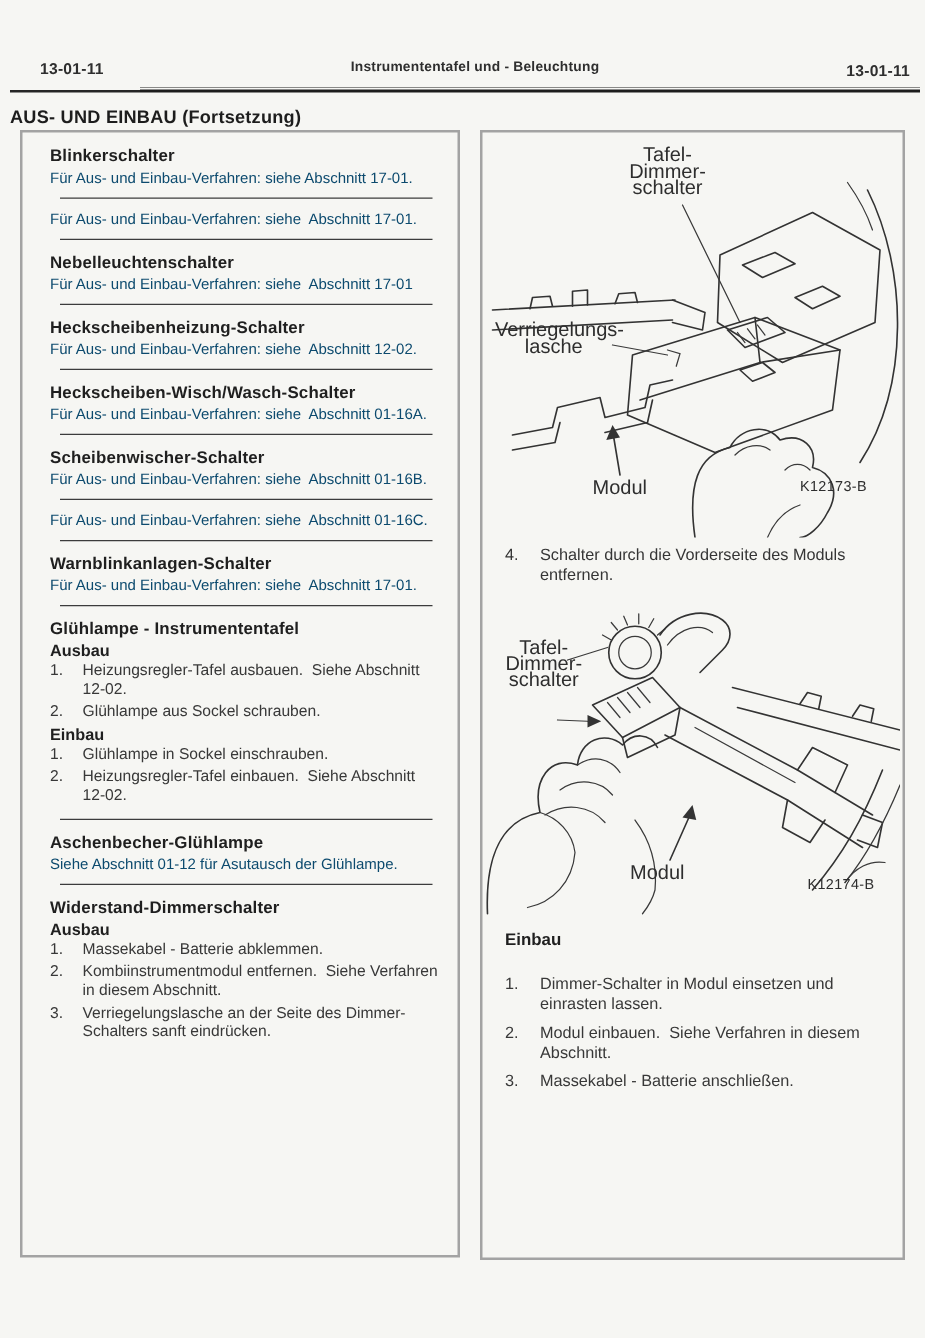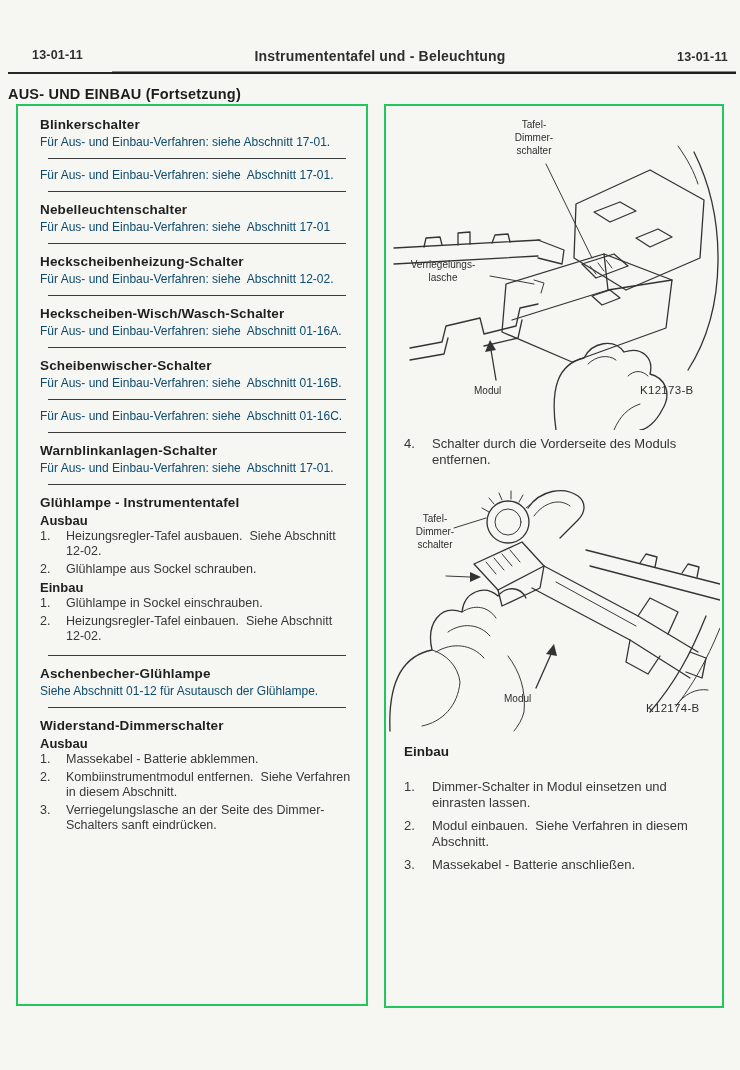"Instrumententafel und - Beleuchtung" .hdr-center { font-size: 14px -> 11px }
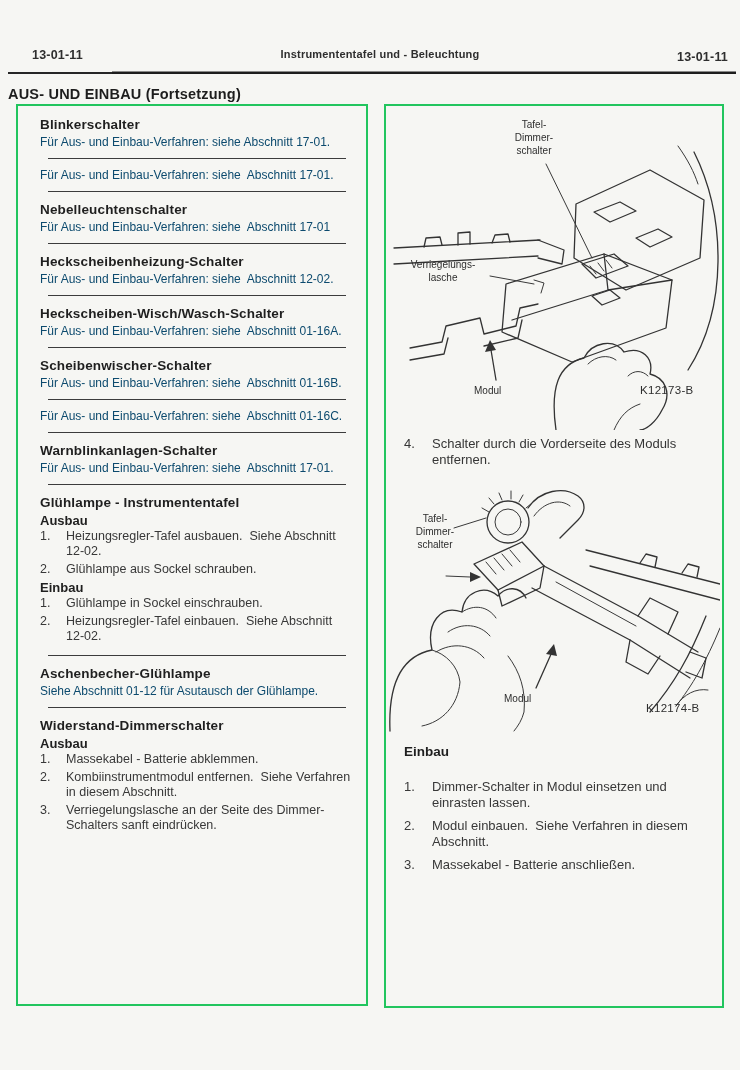"Blinkerschalter" .panel { border: 2px solid #22c55e -> 2px solid #a3a3a3 }
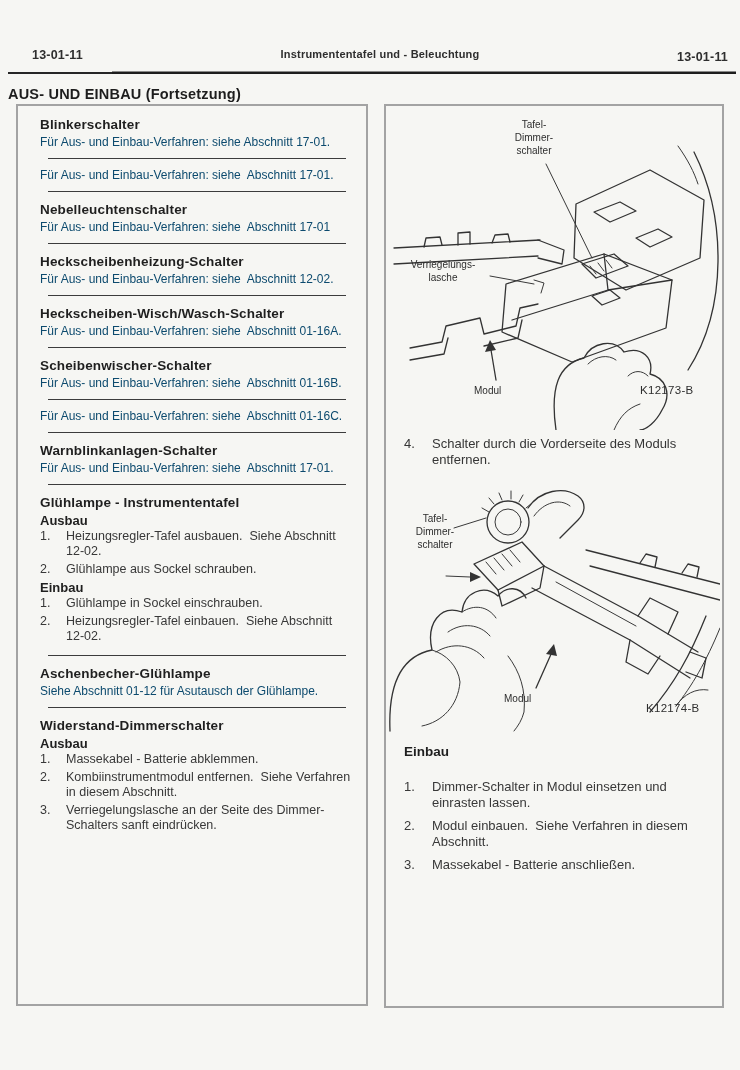"Tafel-" .fig-label { font-size: 10px -> 16px }
